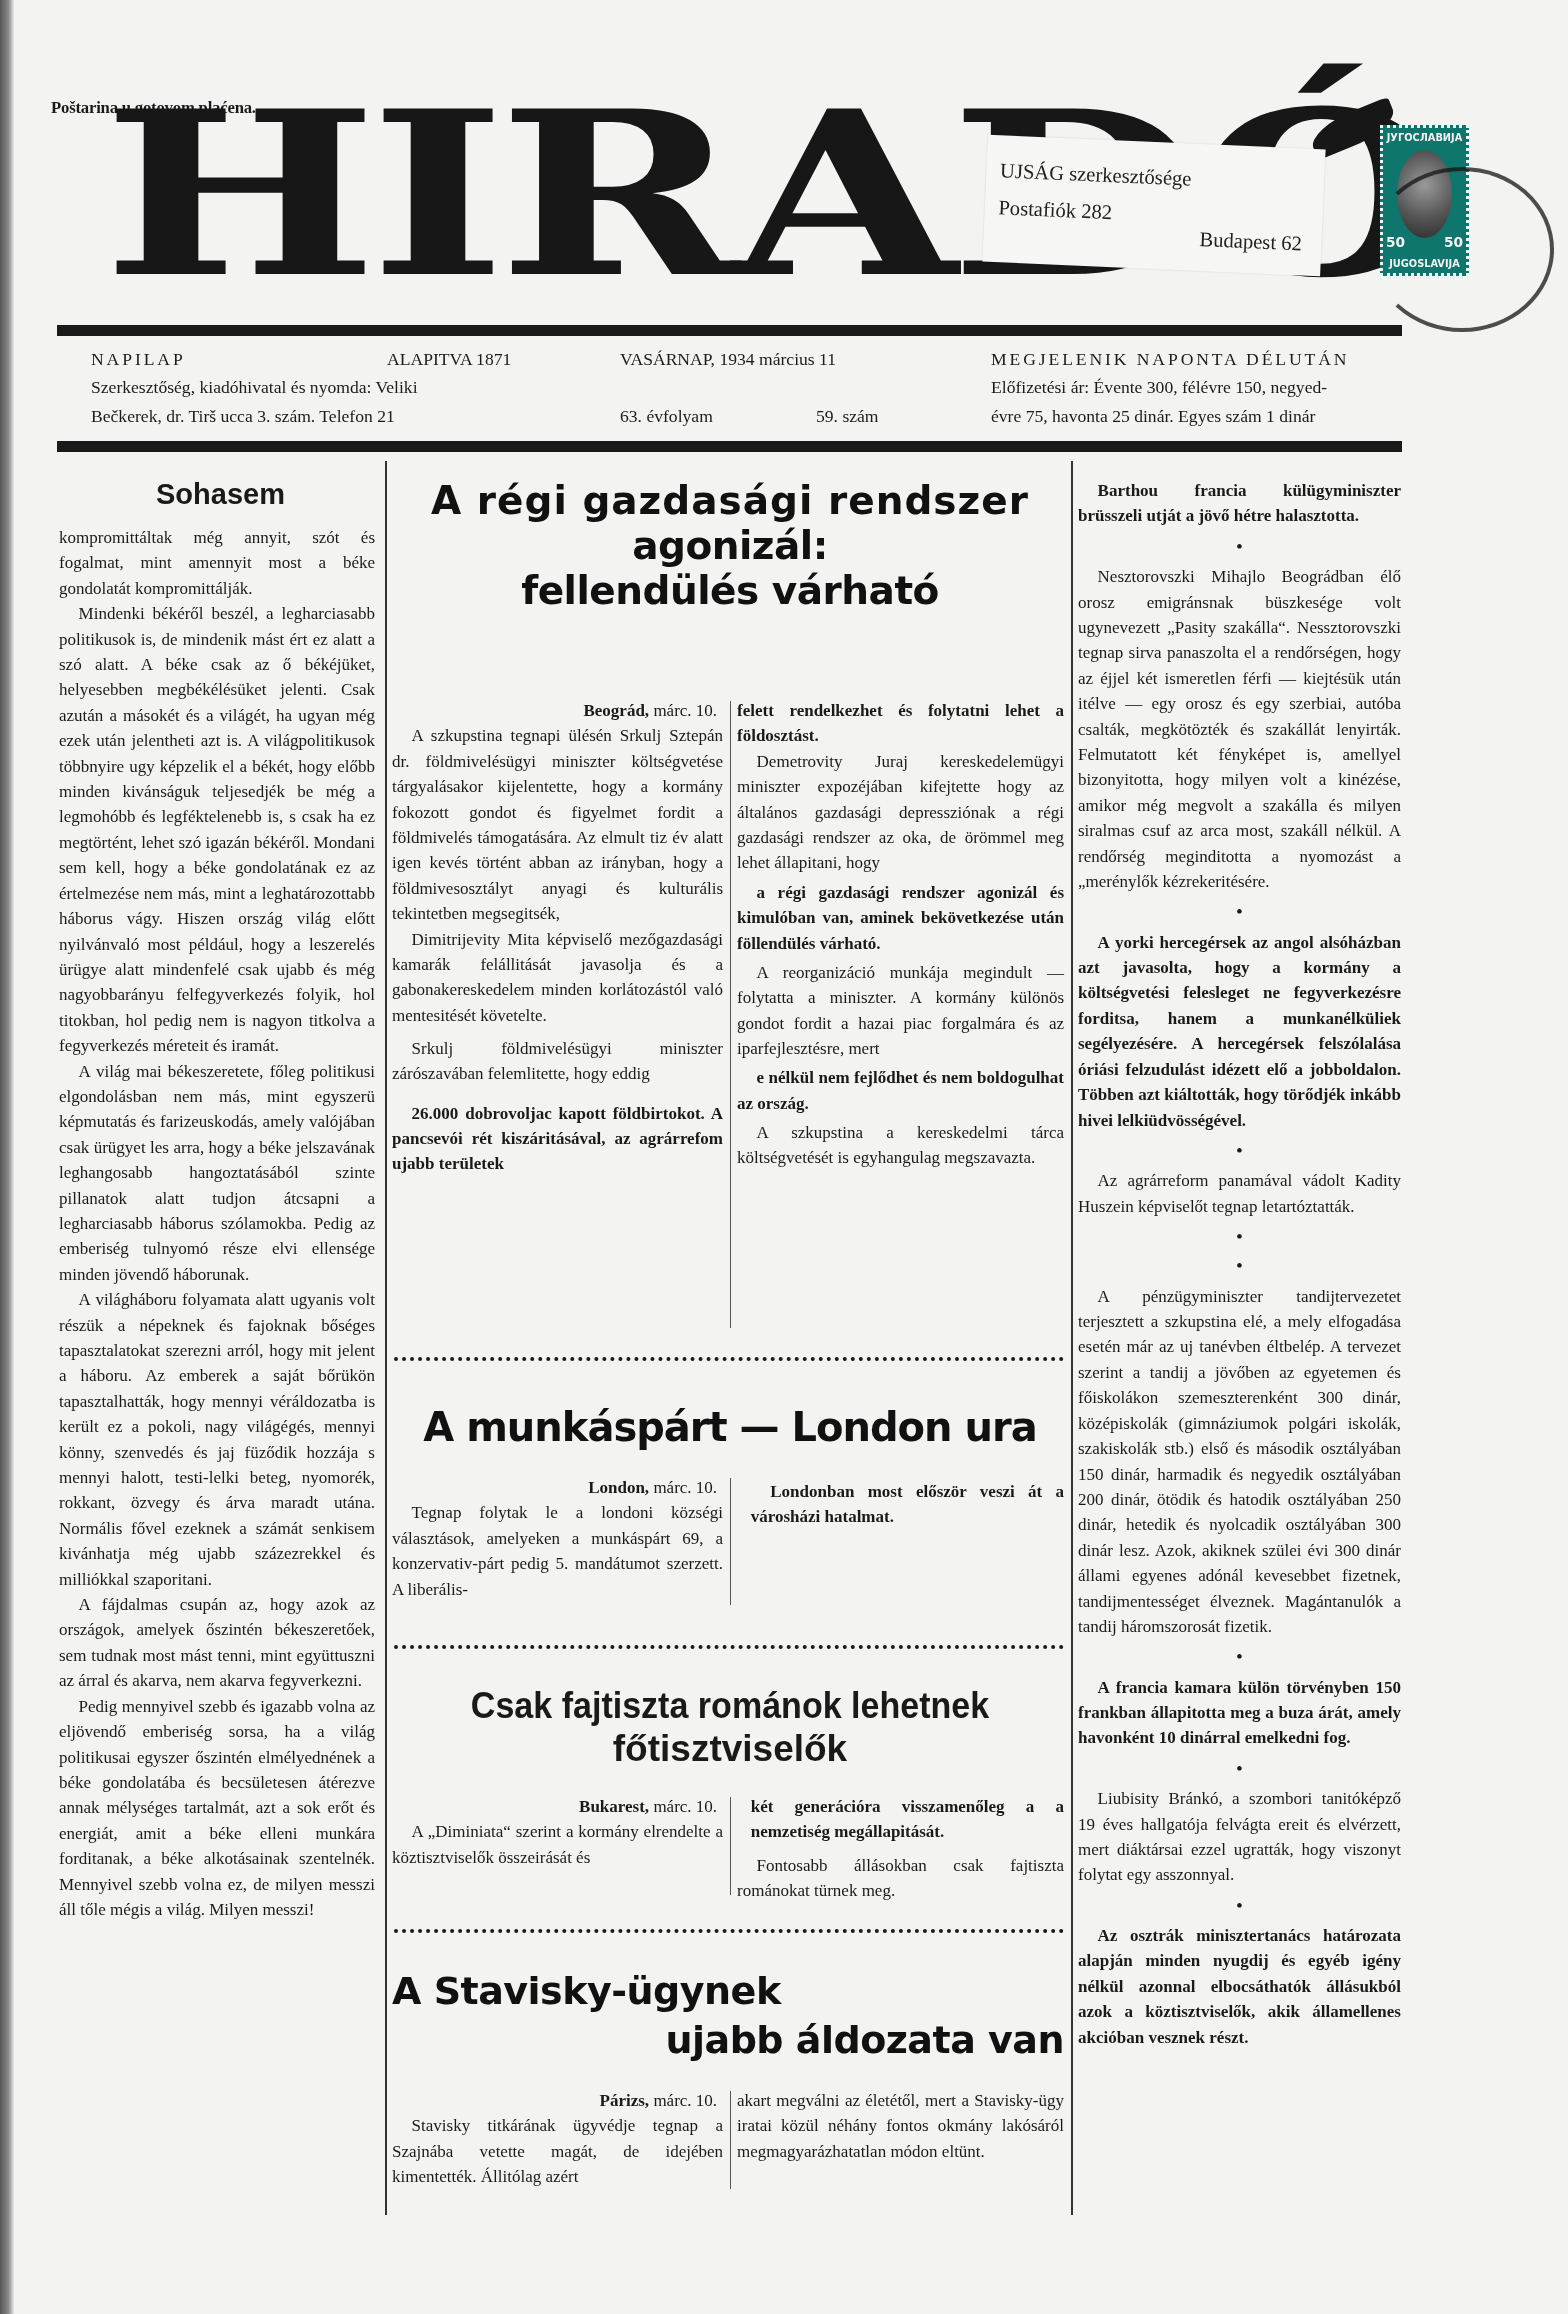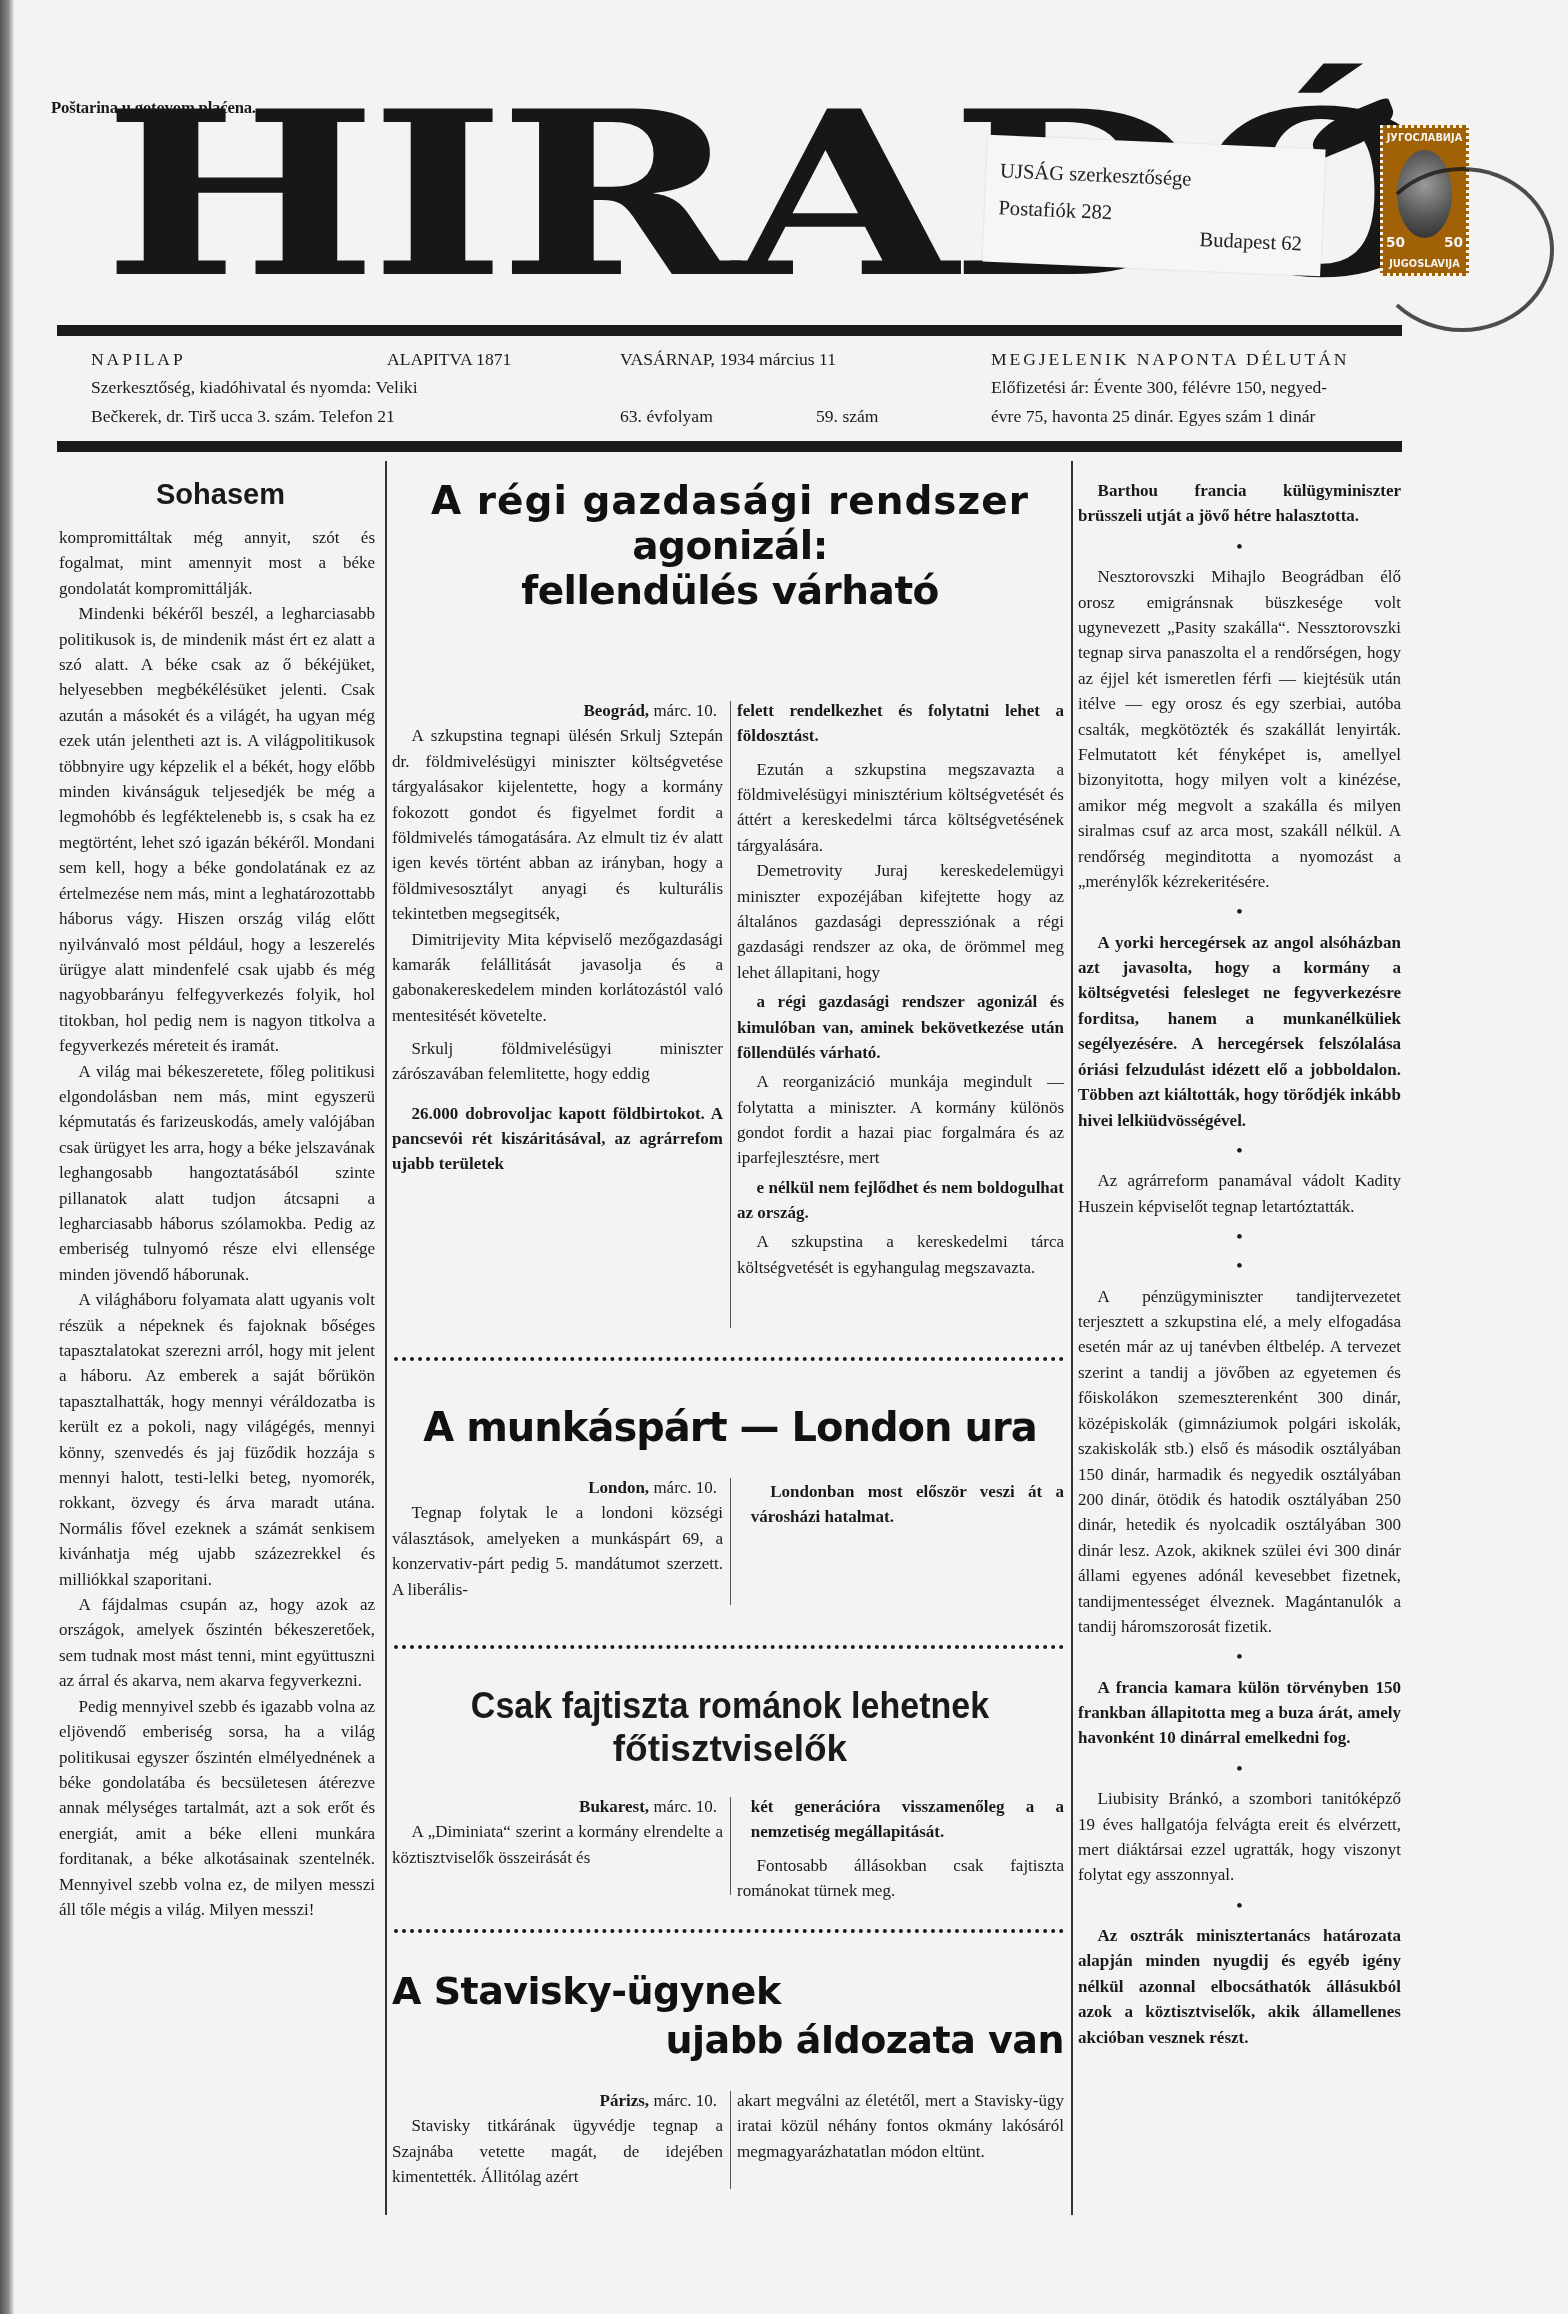"ЈУГОСЛАВИЈА" .stamp { background: #a16207 -> #0f766e }
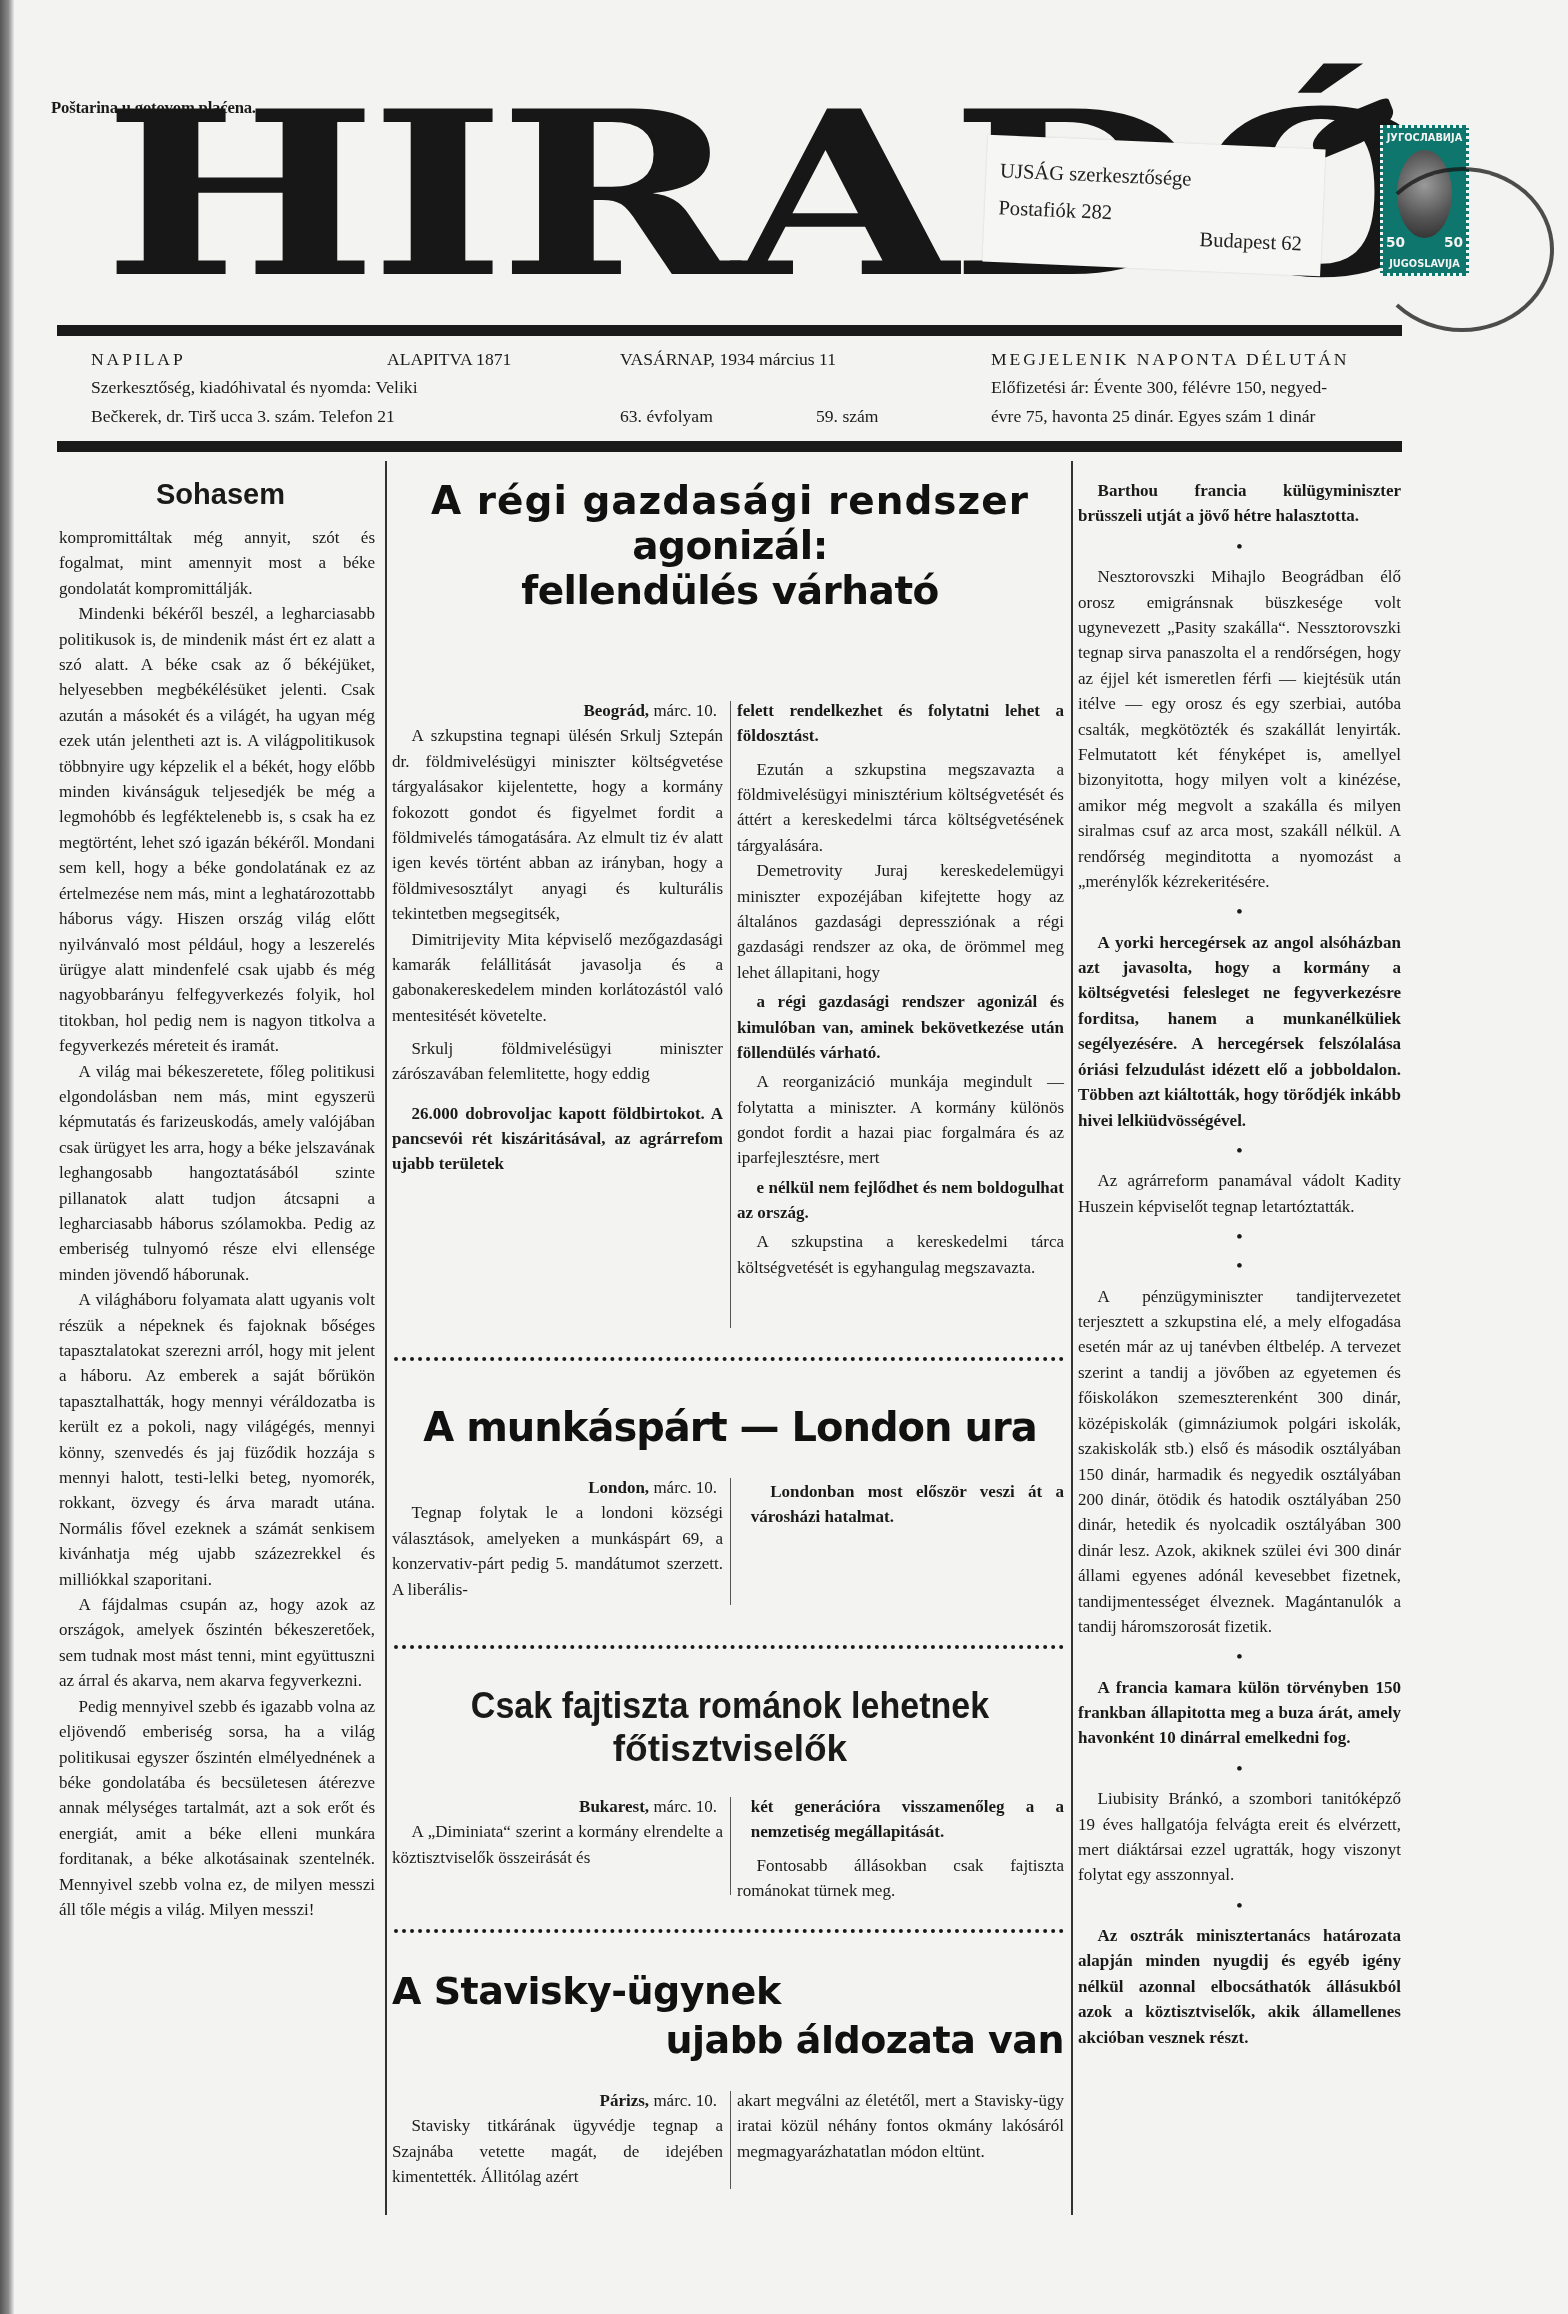"Ezután a szkupstina megszavazta a" p.gap { html: <p>Ezután a szkupstina megszavazta a földmivelésügyi minisztérium költségvetését és áttért a kereskedelmi tárca költségvetésének tárgyalására.</p> -> none }
